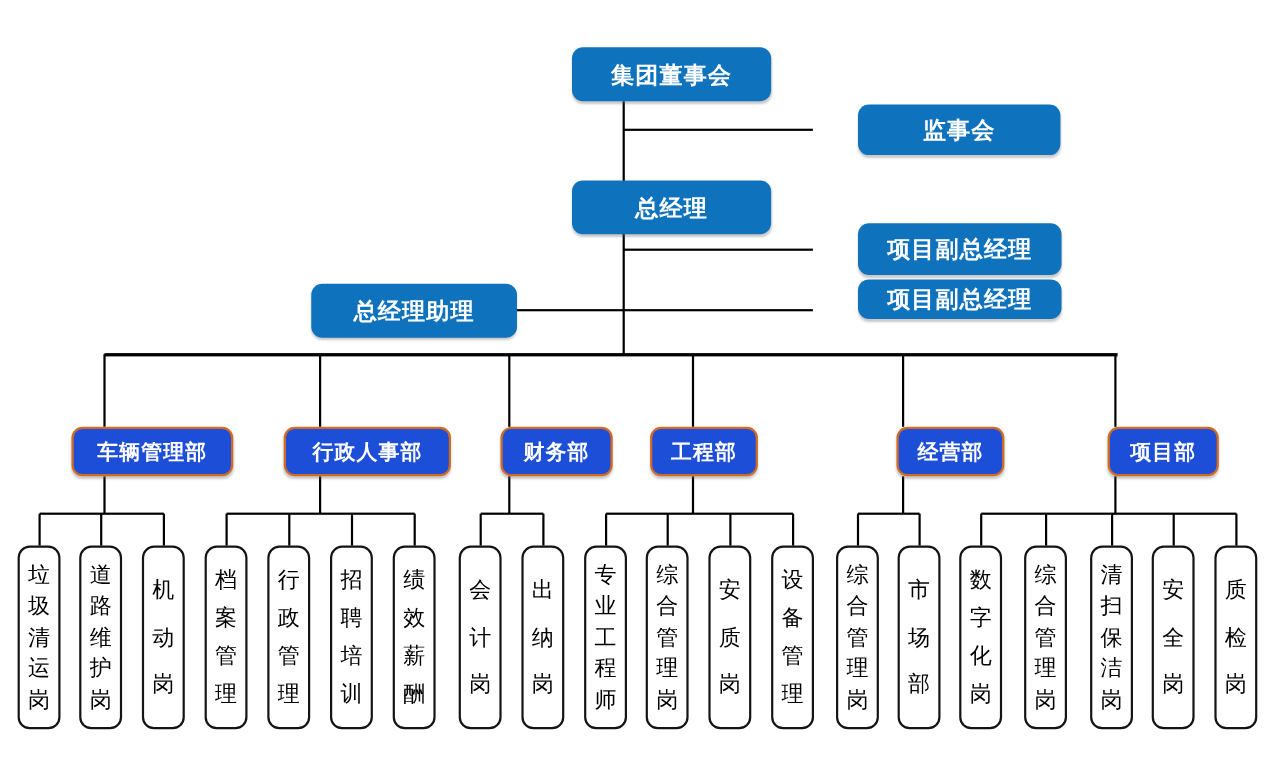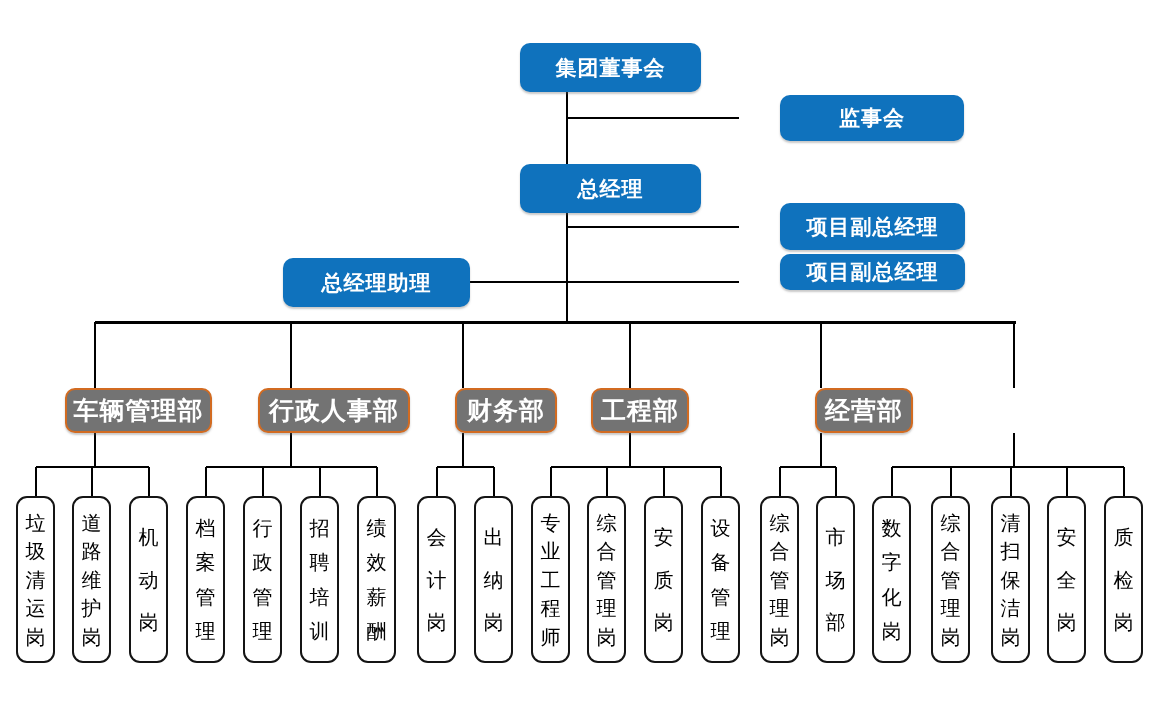"车辆管理部" .orange { background: #737373 -> #1d4ed8; font-size: 25px -> 19px }
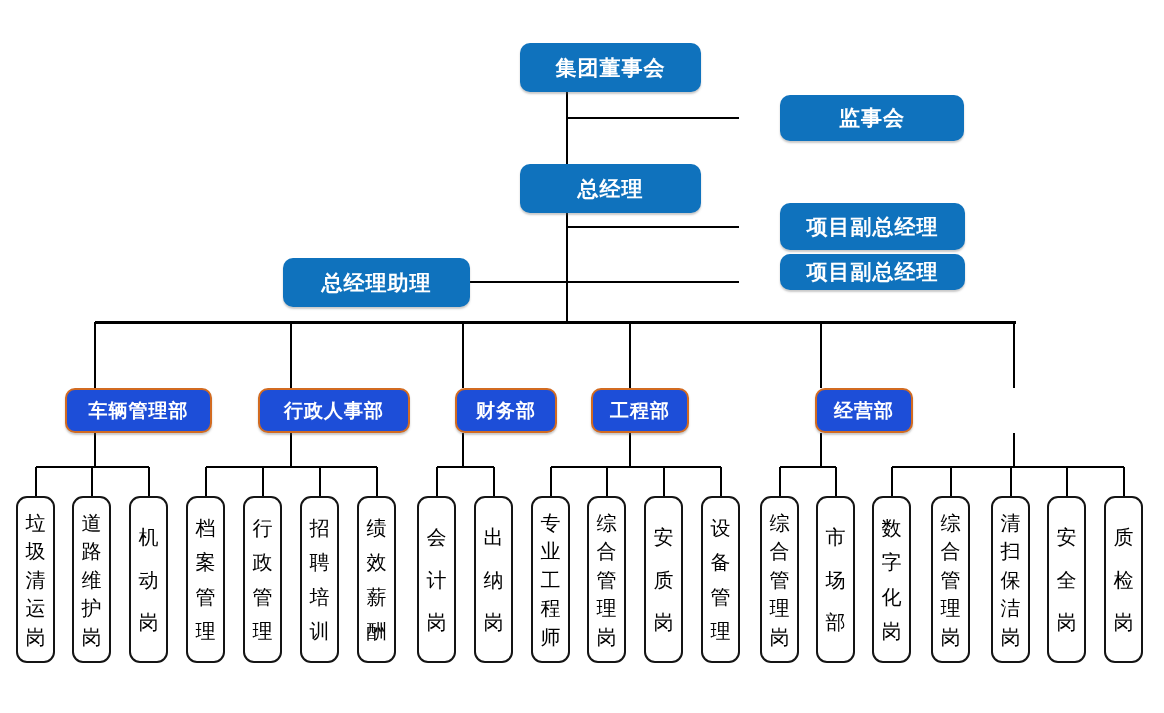"项目部" div.node { html: none -> <div>项目部</div> }
